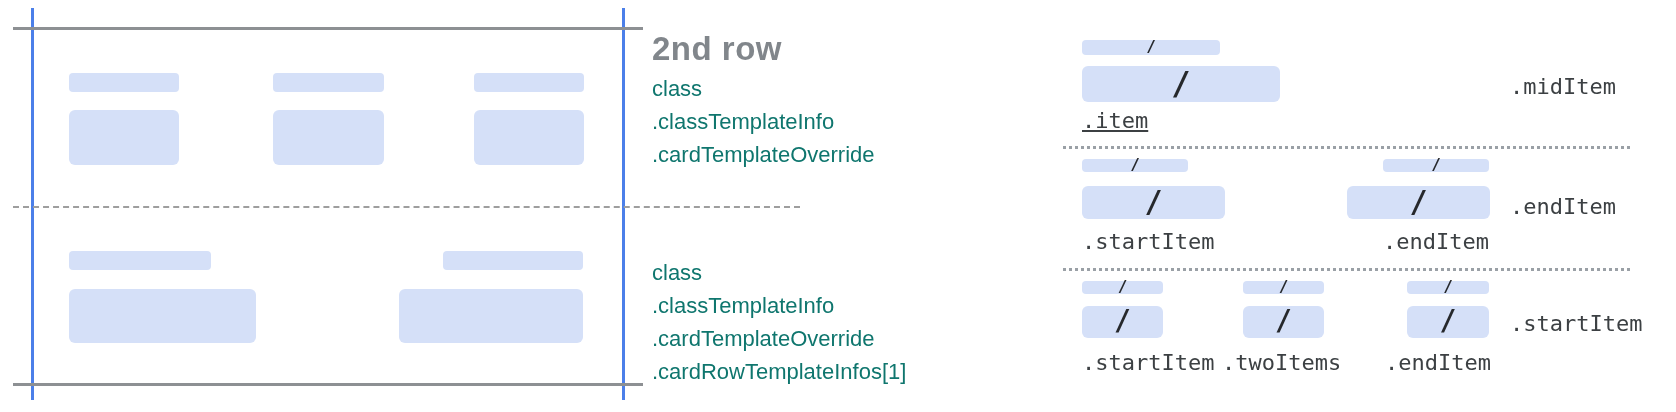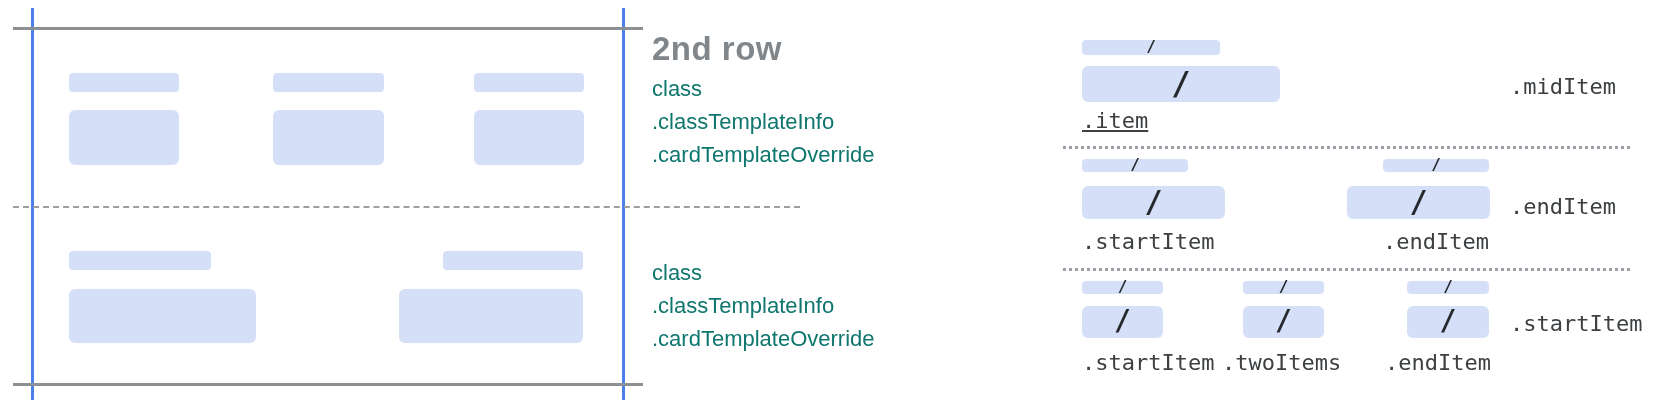".cardRowTemplateInfos[1]" div { html: none -> <div>.cardRowTemplateInfos[1]</div> }
